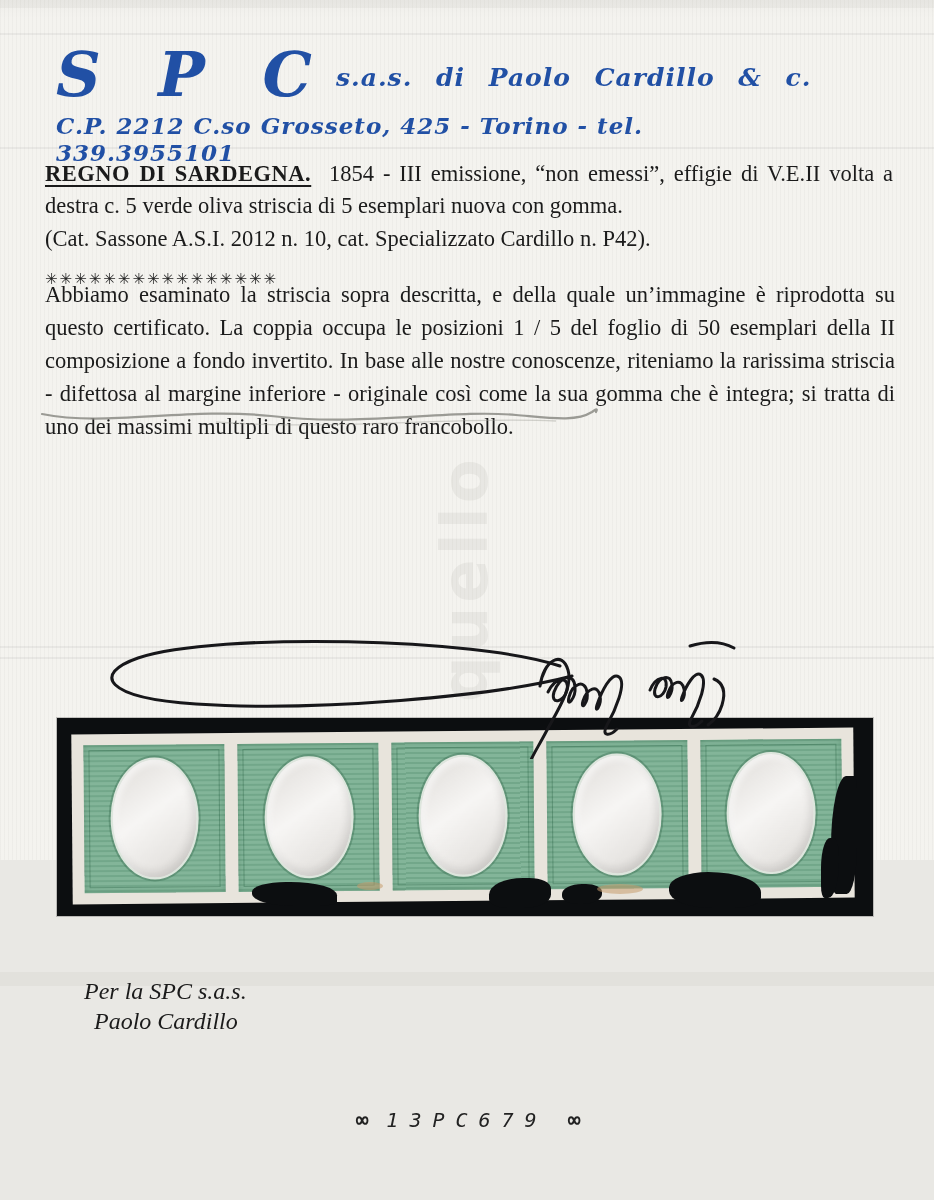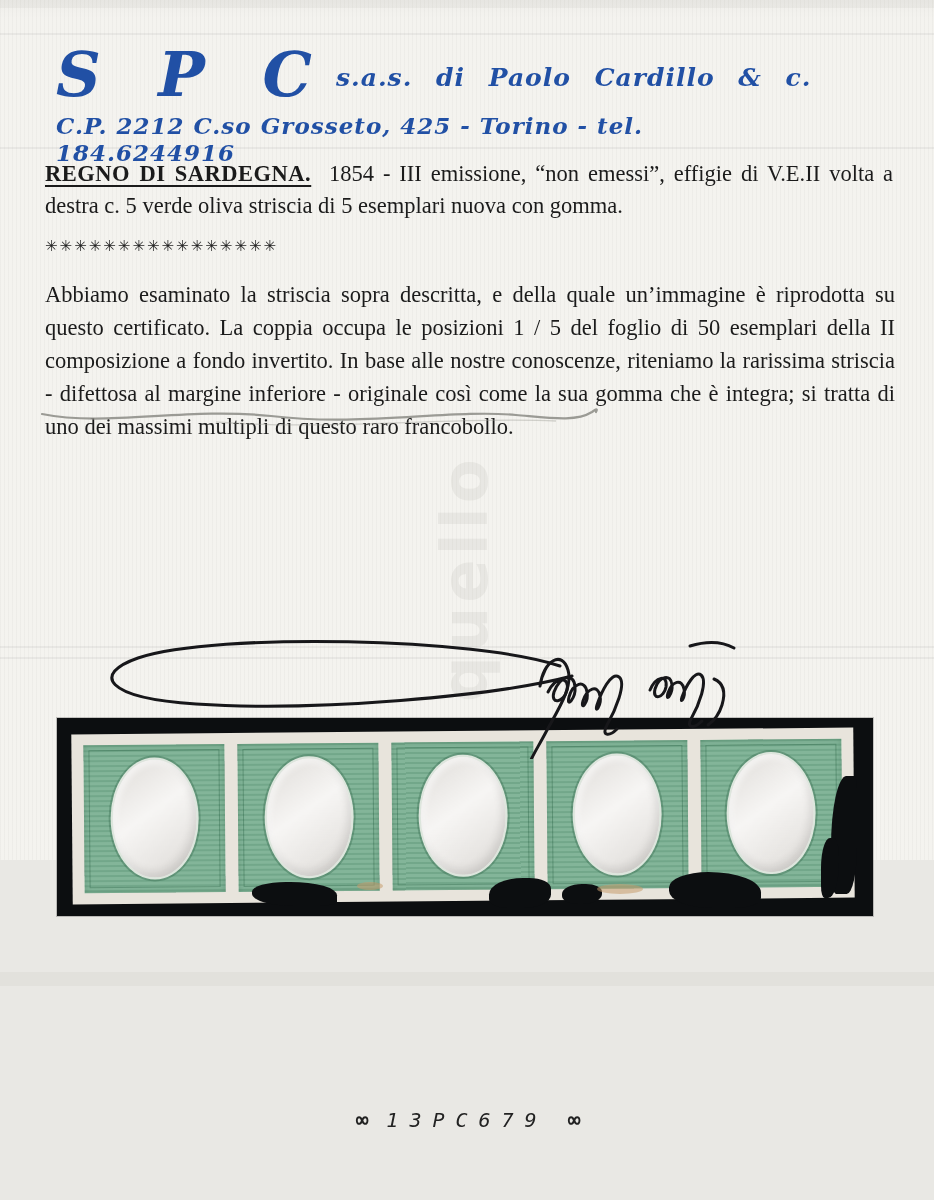"C.P. 2212 C.so Grosseto, 425" div.logo-address { text: 184.6244916 -> 339.3955101 }
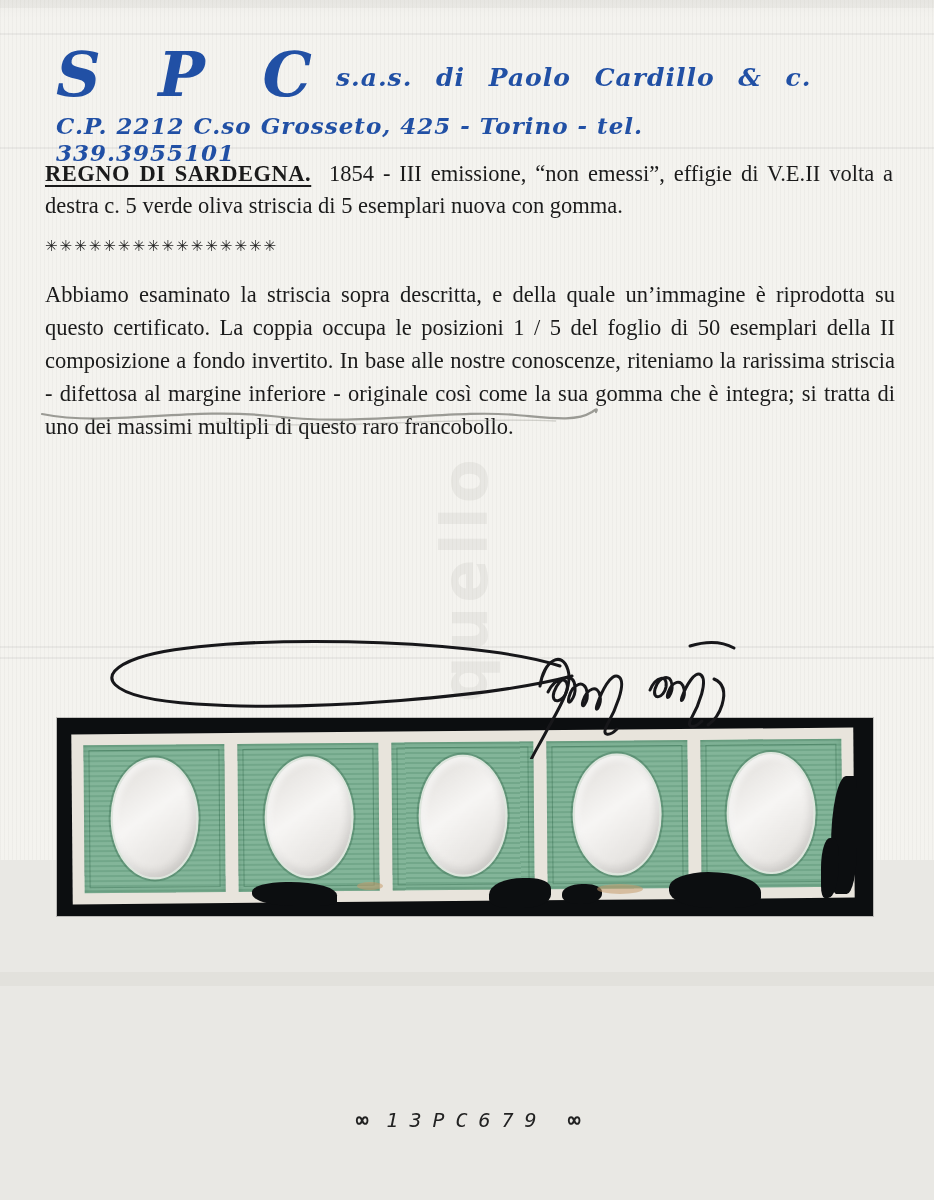"(Cat. Sassone A.S.I. 2012 n." div.catalog-line { html: none -> <div>(Cat. Sassone A.S.I. 2012 n. 10, cat. Specializzato Cardillo n. P42).</div> }
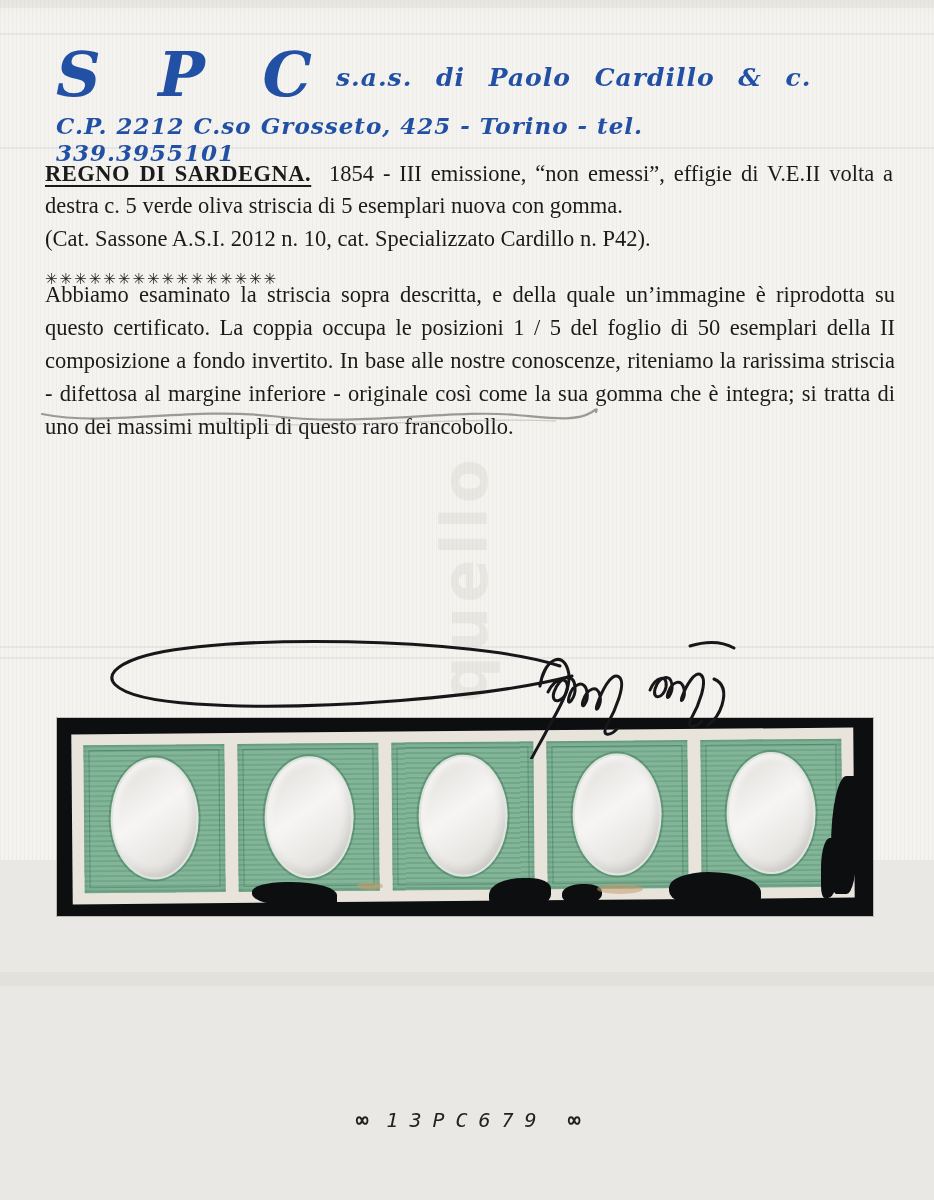"Per la SPC s.a.s." div.line1 { html: none -> <div>Per la SPC s.a.s.</div> }
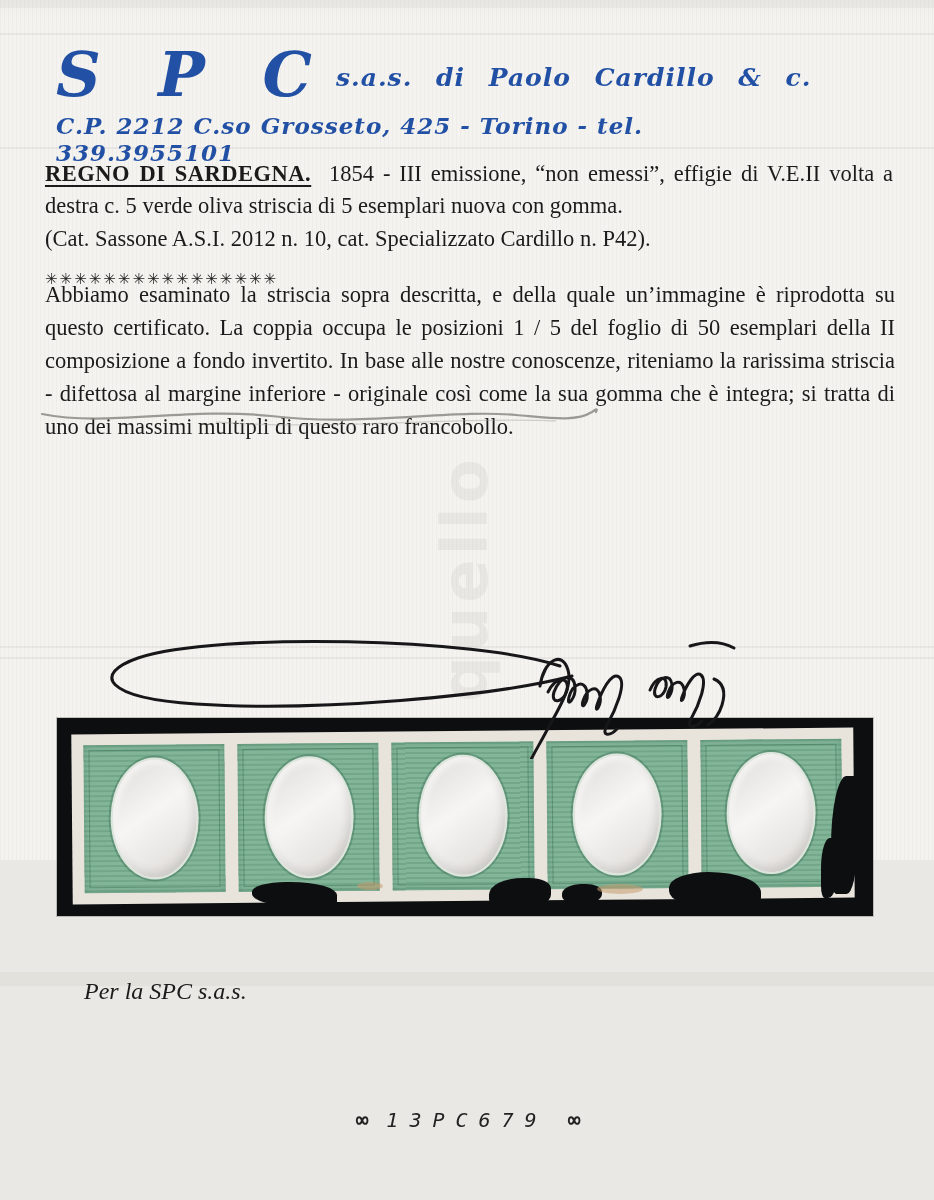"Paolo Cardillo" div.line2 { html: none -> <div>Paolo Cardillo</div> }
